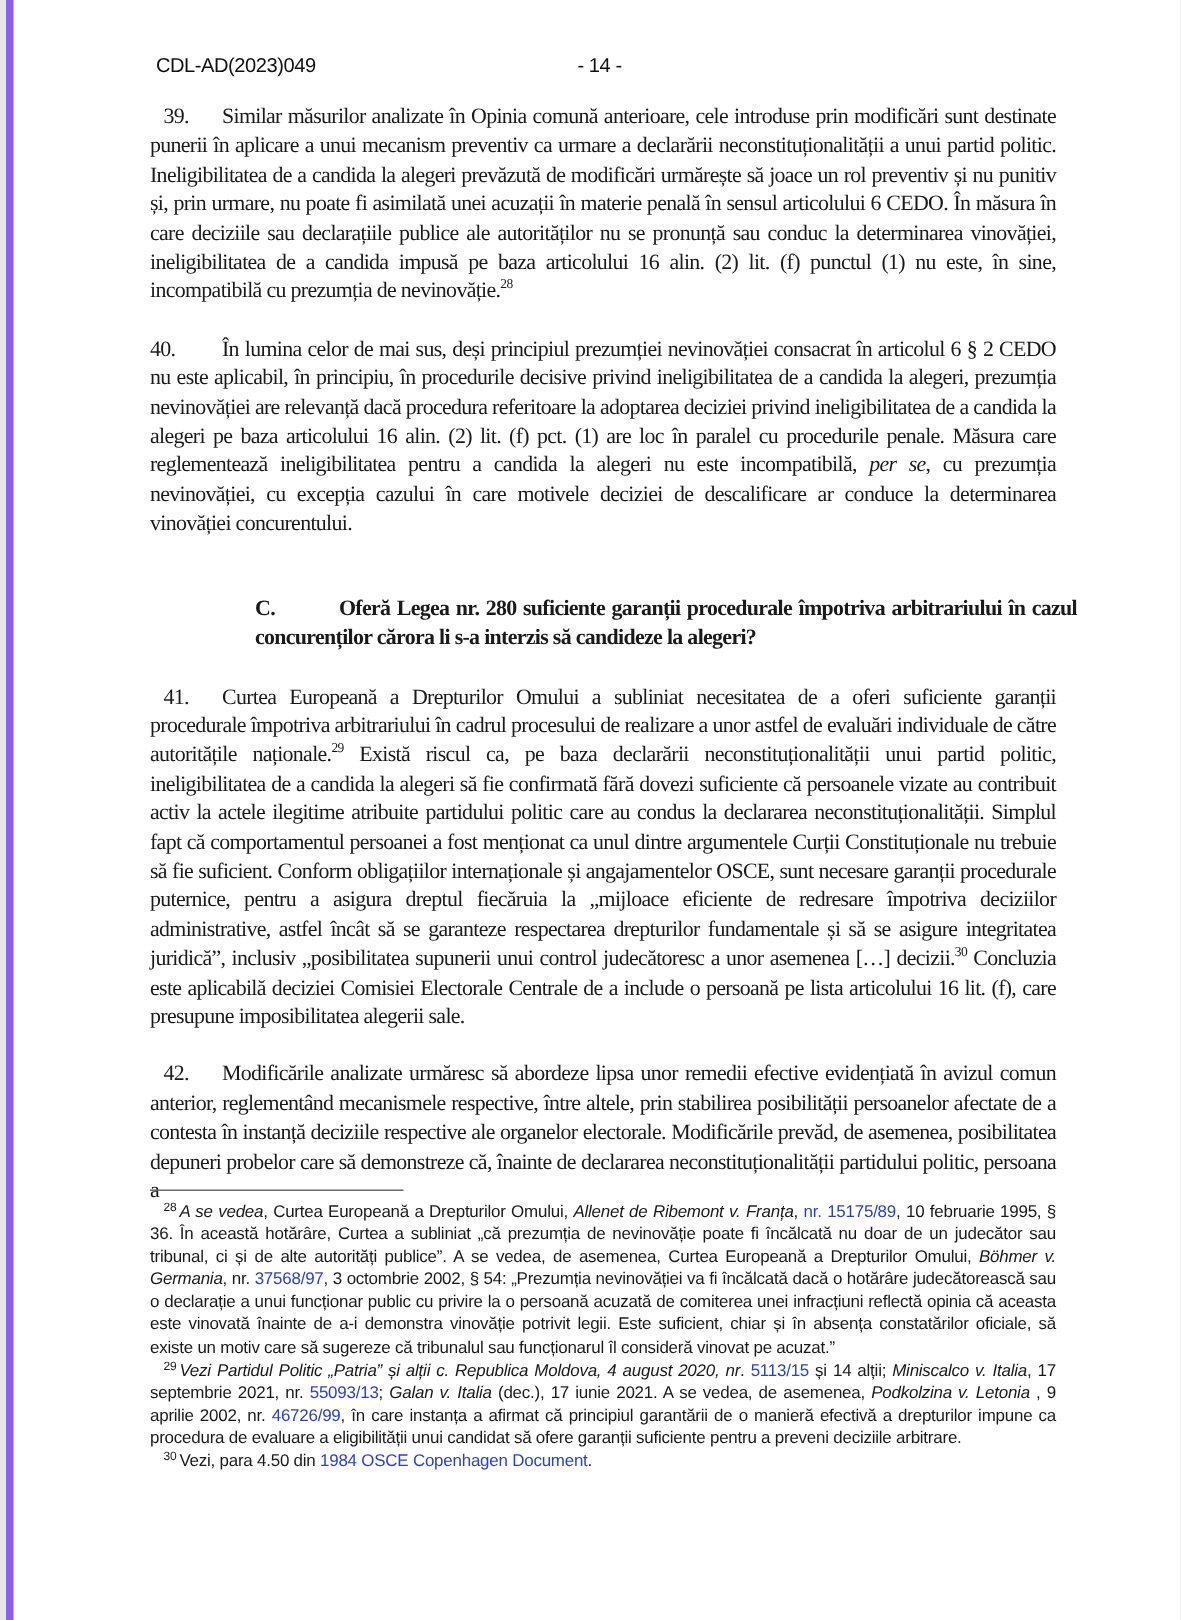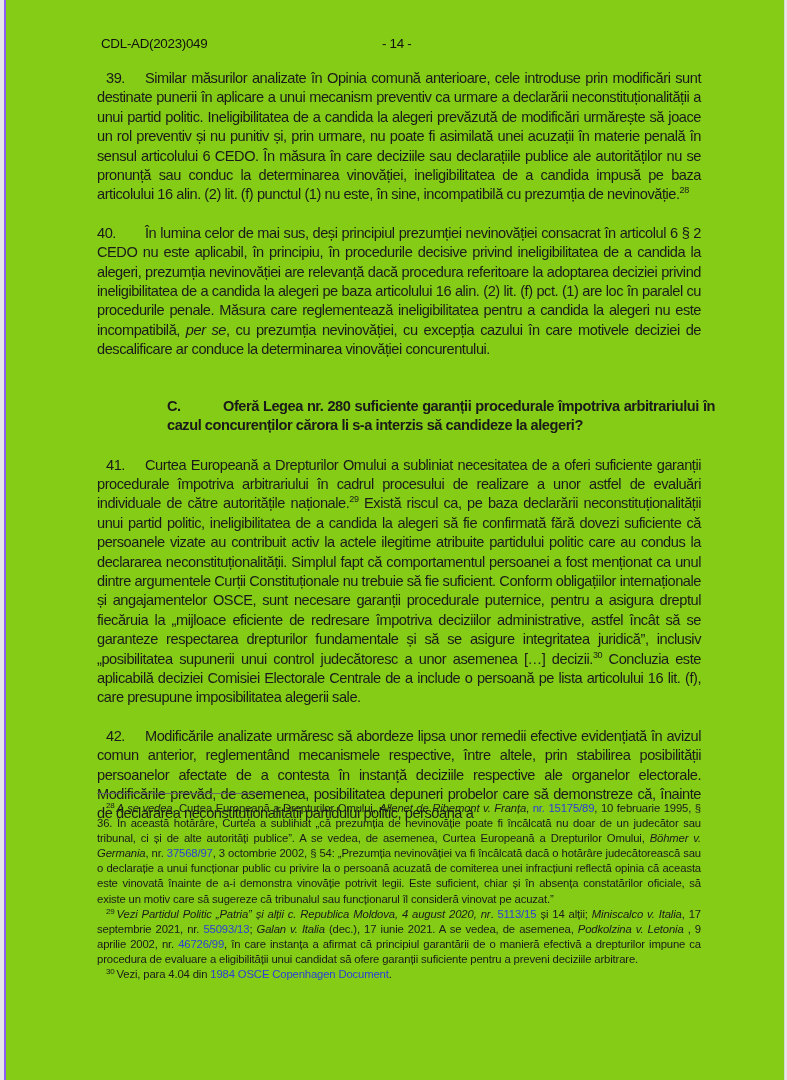"CDL-AD(2023)049" .page { background: #84cc16 -> #ffffff; border-left: 2px solid #8b5cf6 -> 5px solid #8b5cf6 }
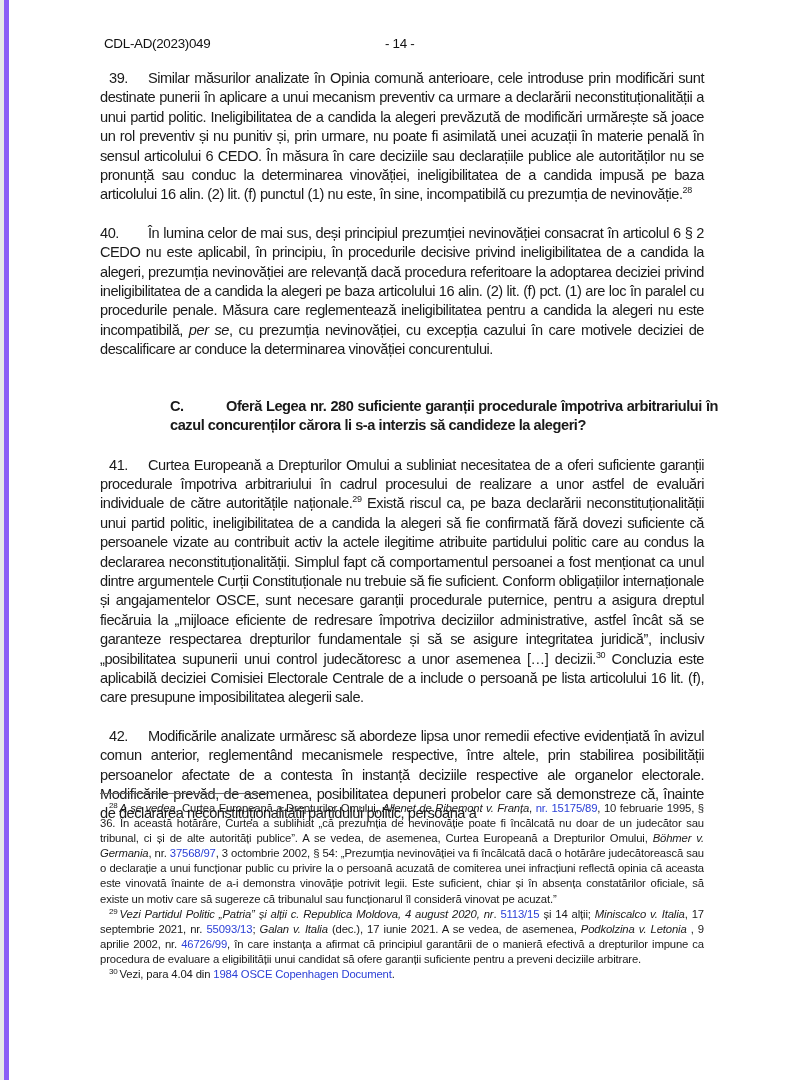"39. Similar măsurilor analizate în" .content { font-family: Liberation Sans, sans-serif -> Liberation Serif, serif }
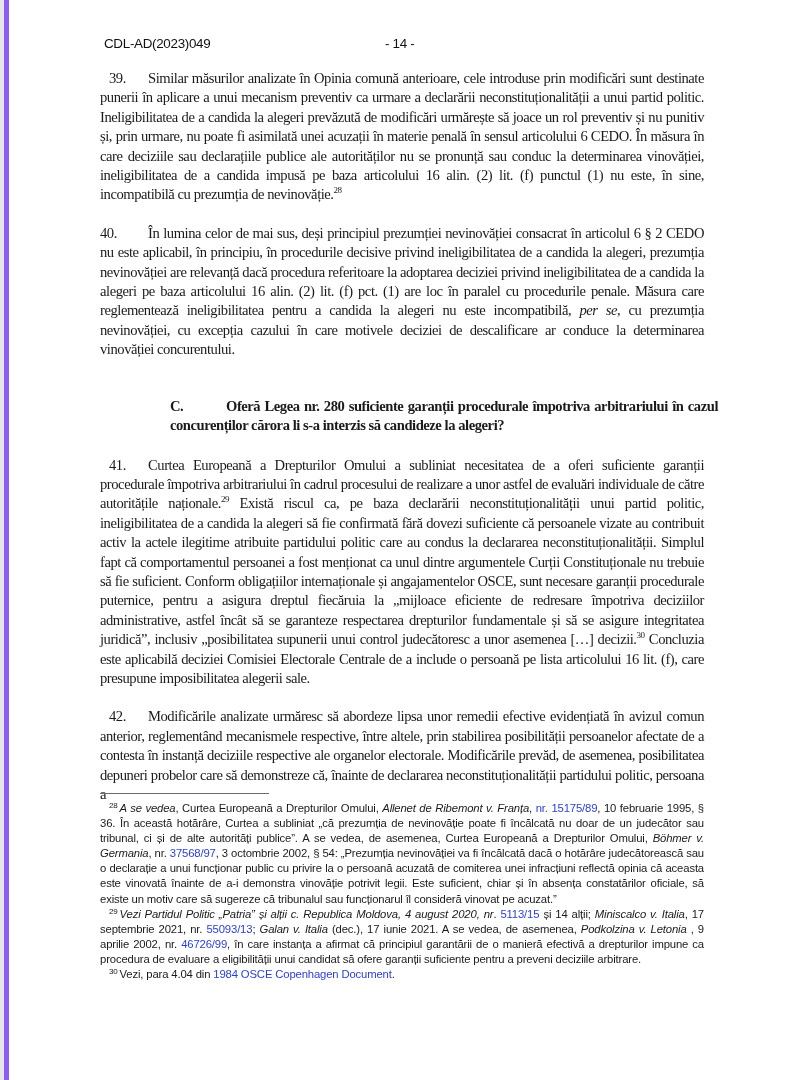"Vezi, para 4.04 din" span { text: 4.04 -> 4.50 }
